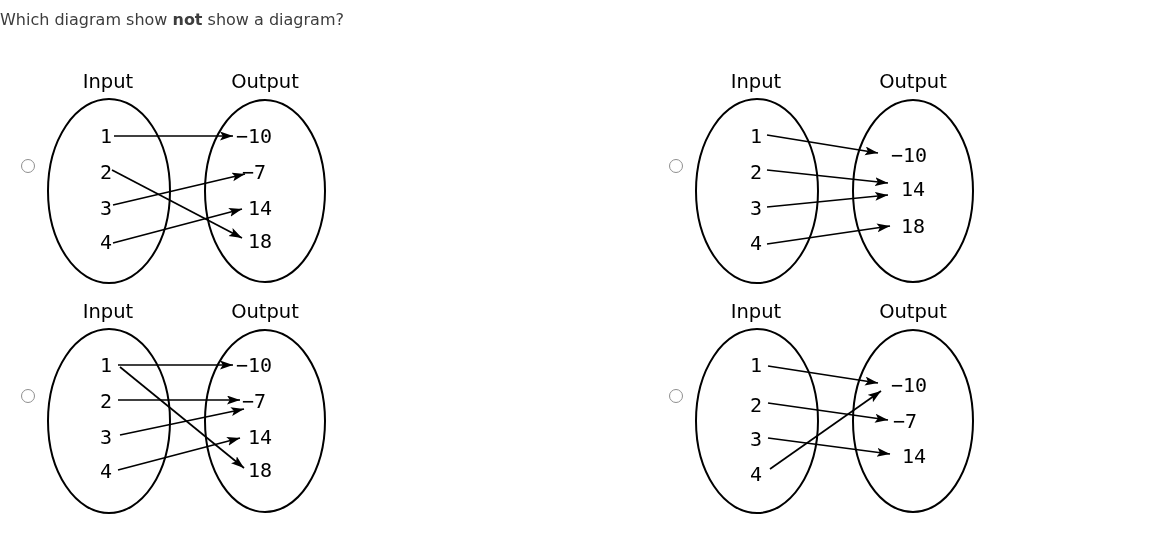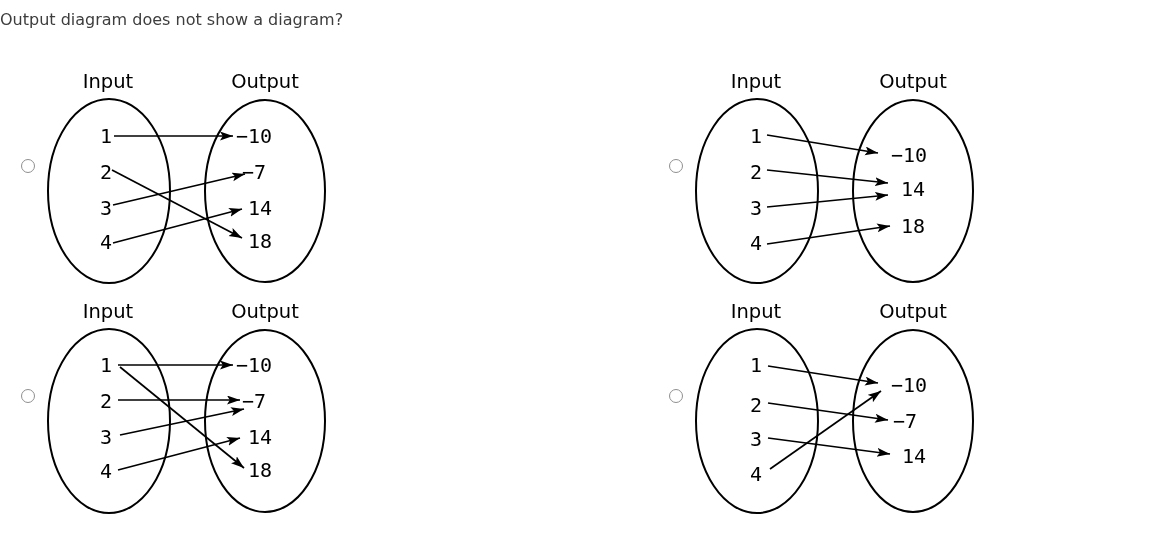"Output diagram does" span { text: Output diagram does -> Which diagram show }
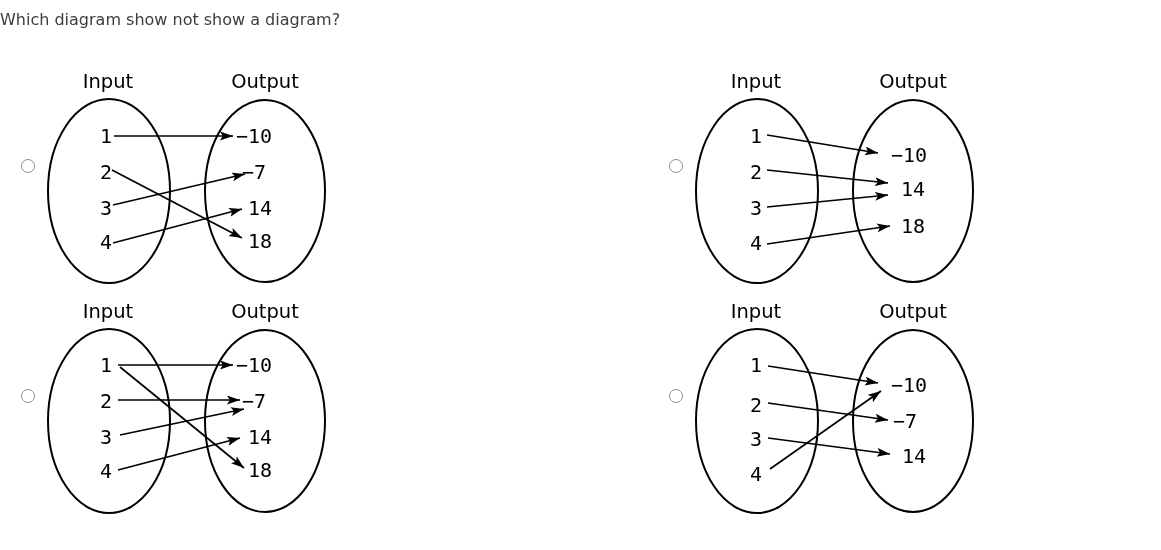"not" .question b { font-weight: normal -> bold }
